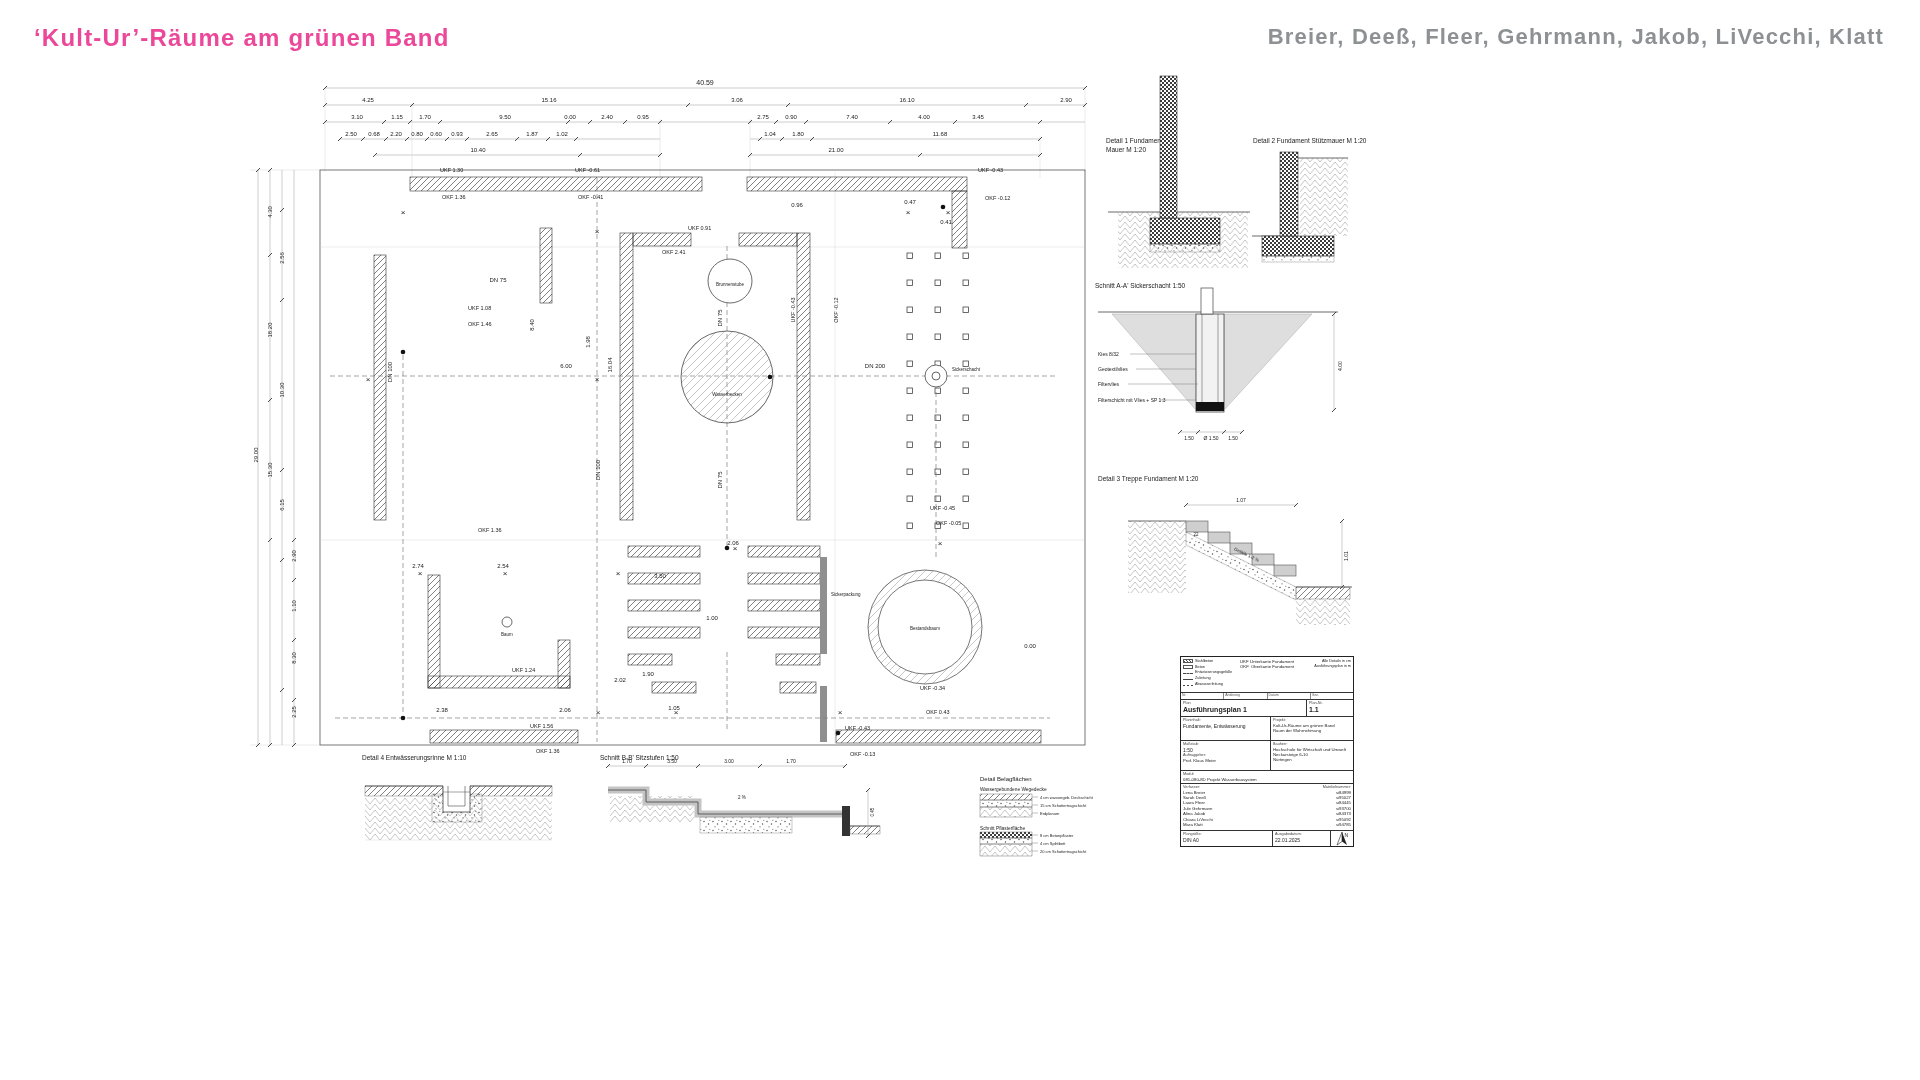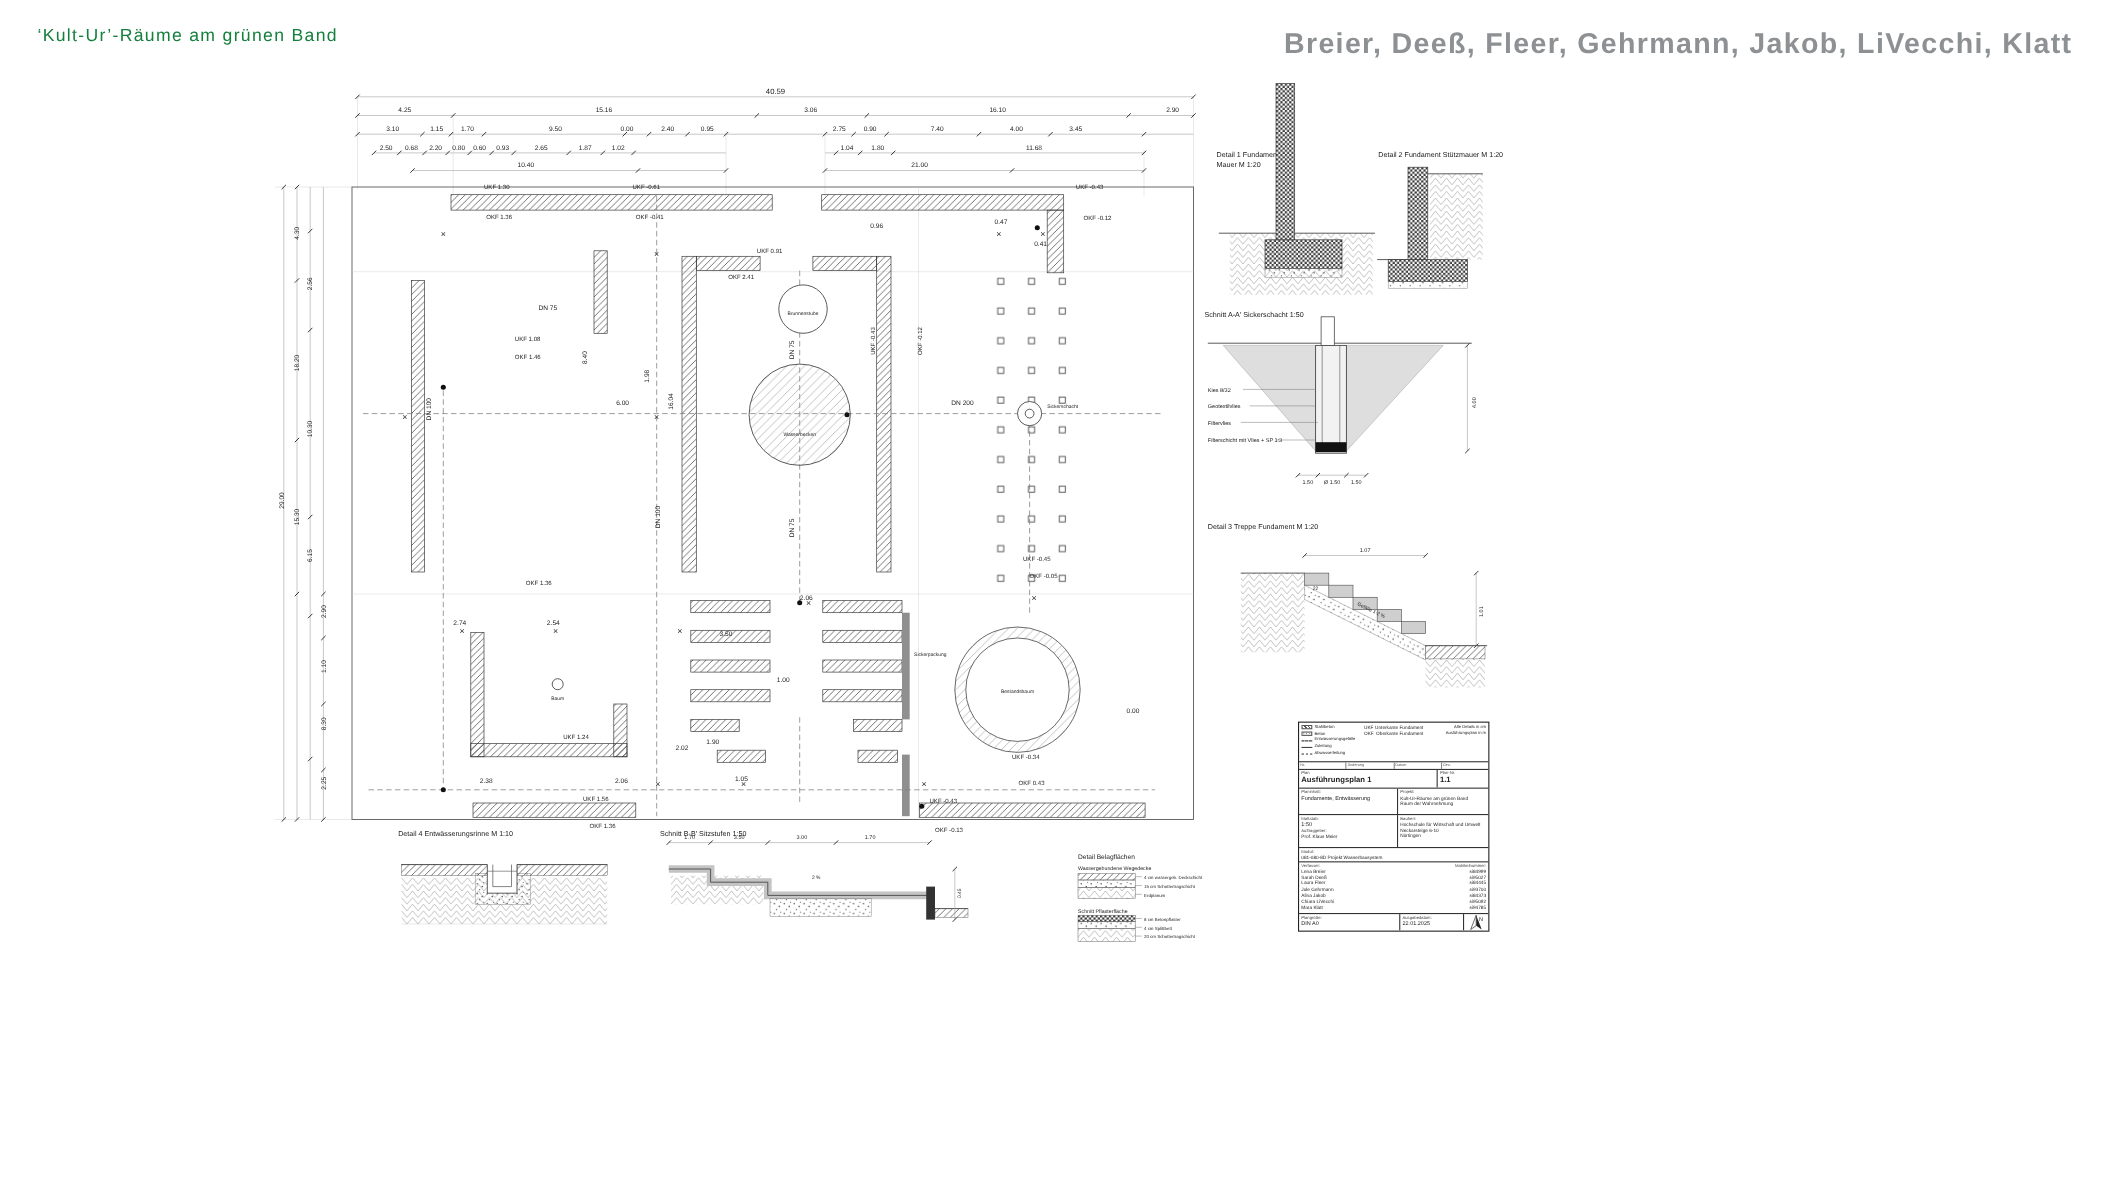"‘Kult-Ur’-Räume am grünen Band" .hdr-title { color: #15803d -> #ec4899; font-size: 16px -> 24px; font-weight: 400 -> 700 }
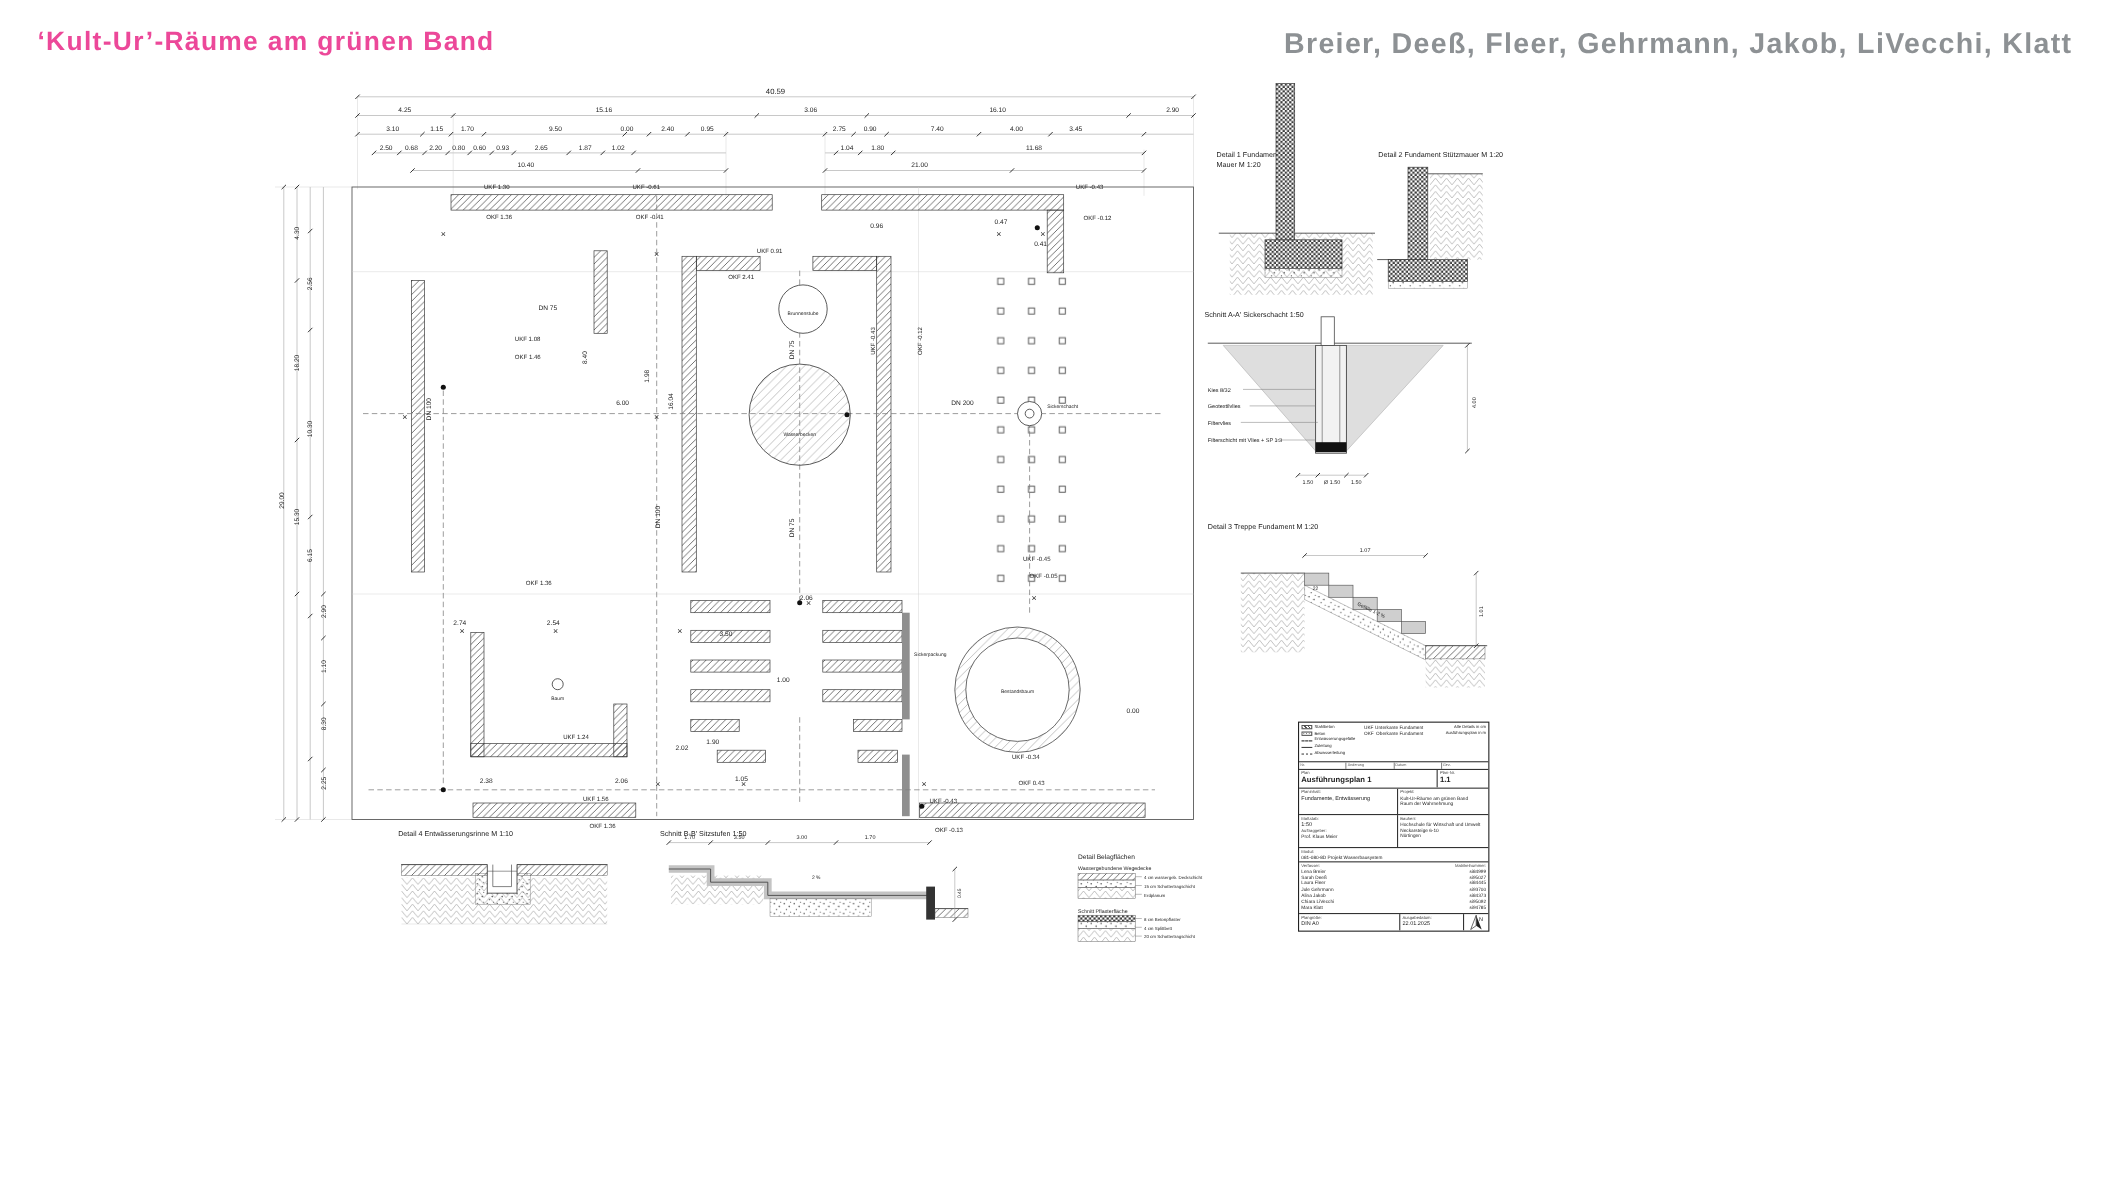"Breier, Deeß, Fleer, Gehrmann, Jakob," .hdr-authors { font-size: 26px -> 22px }
